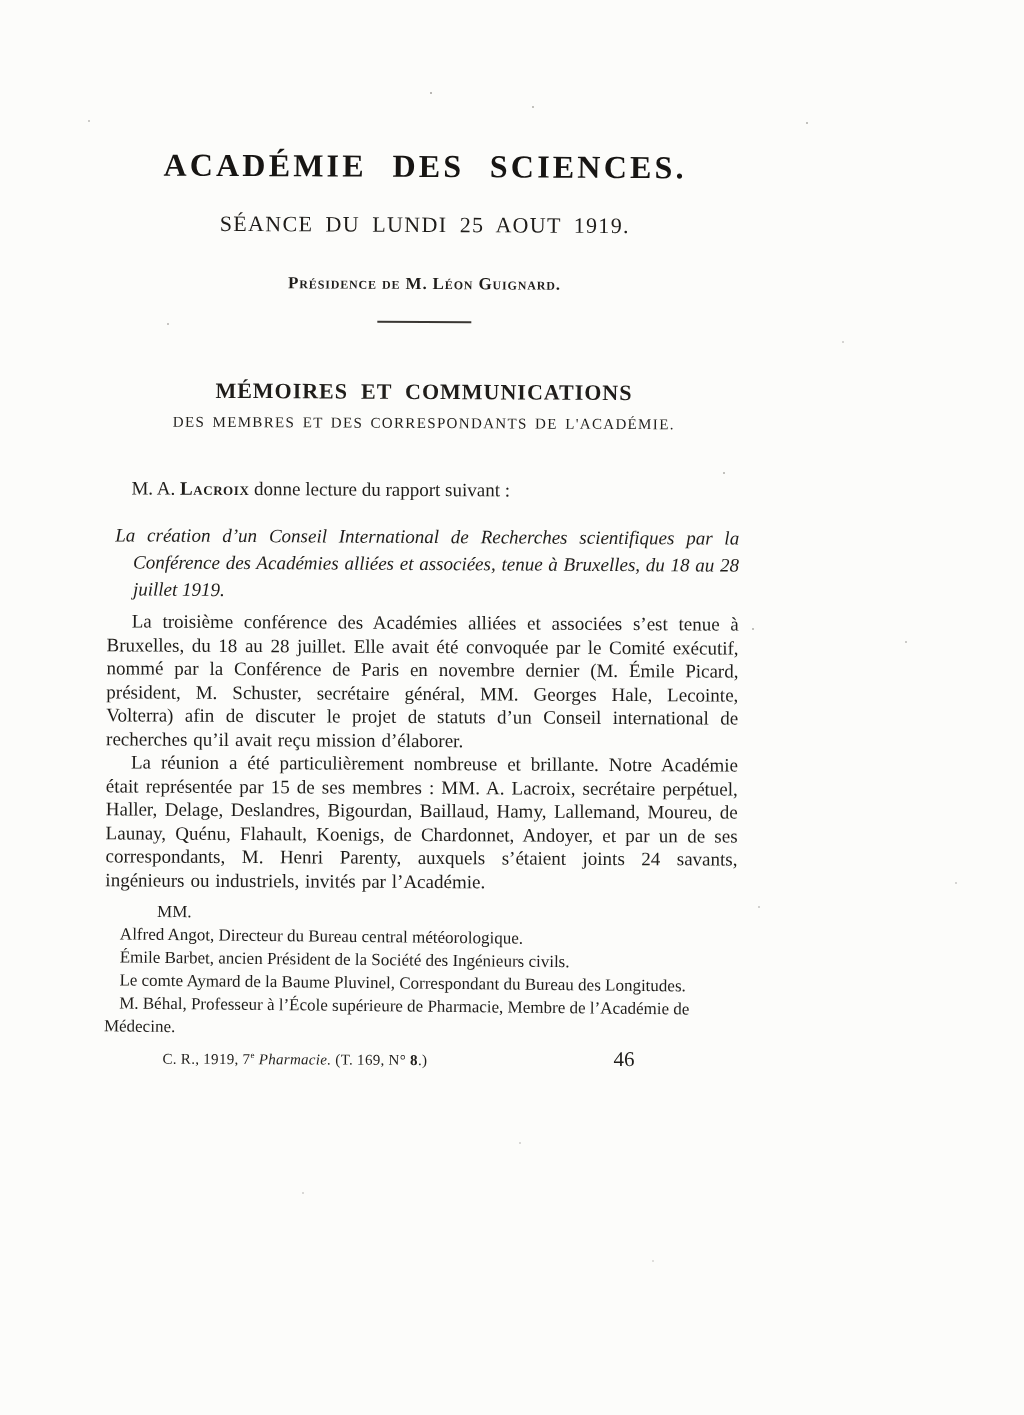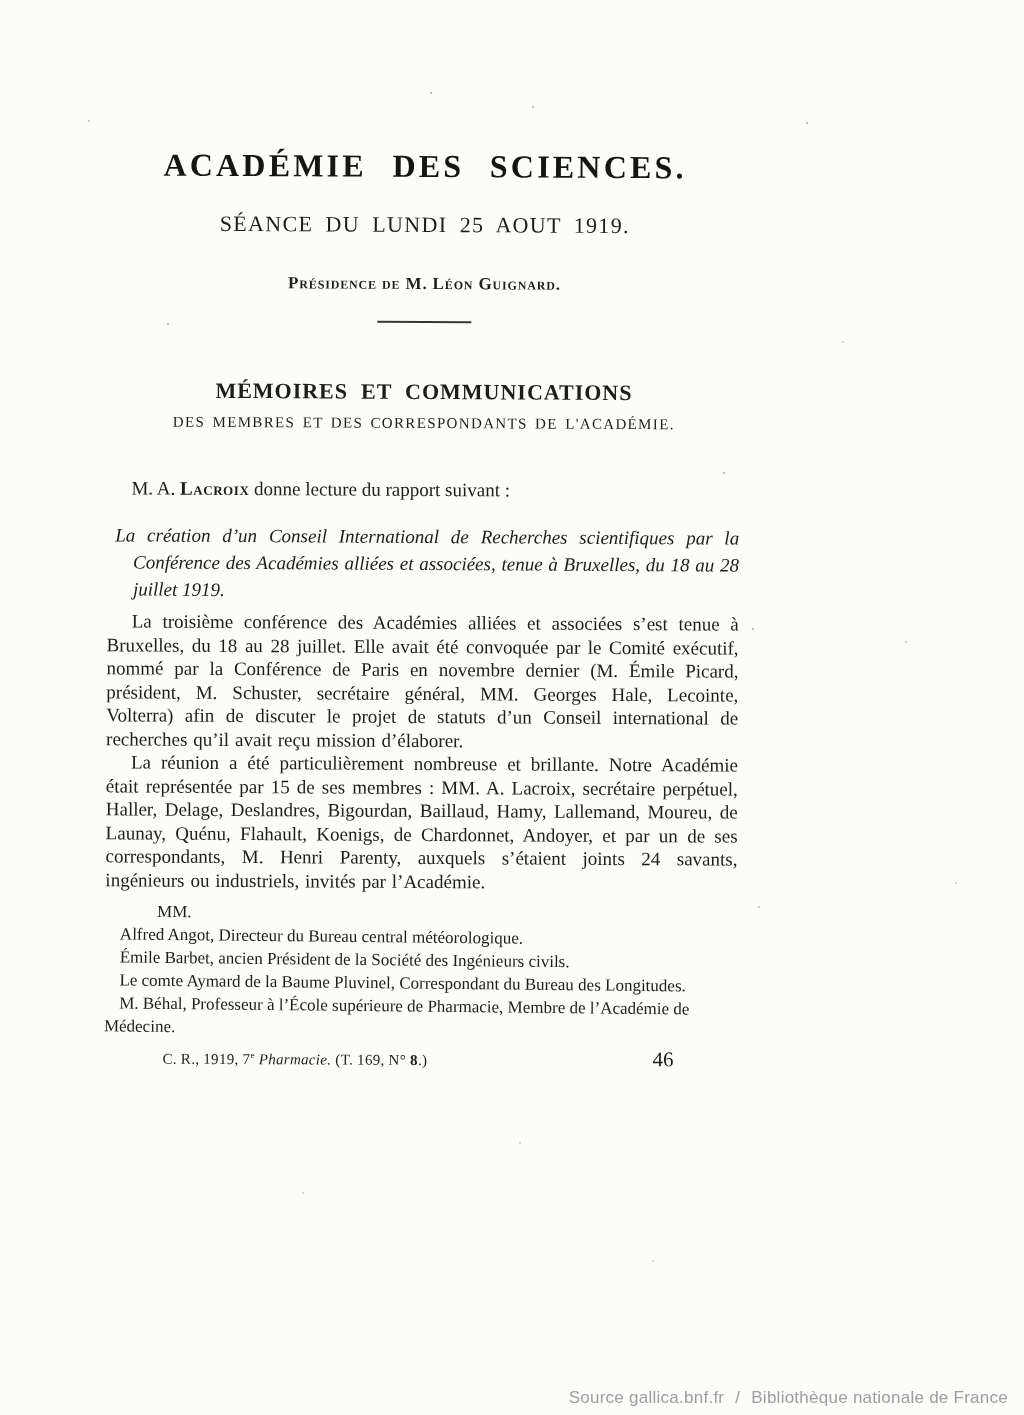"46" .page-number { margin-right: 63px -> 102px }
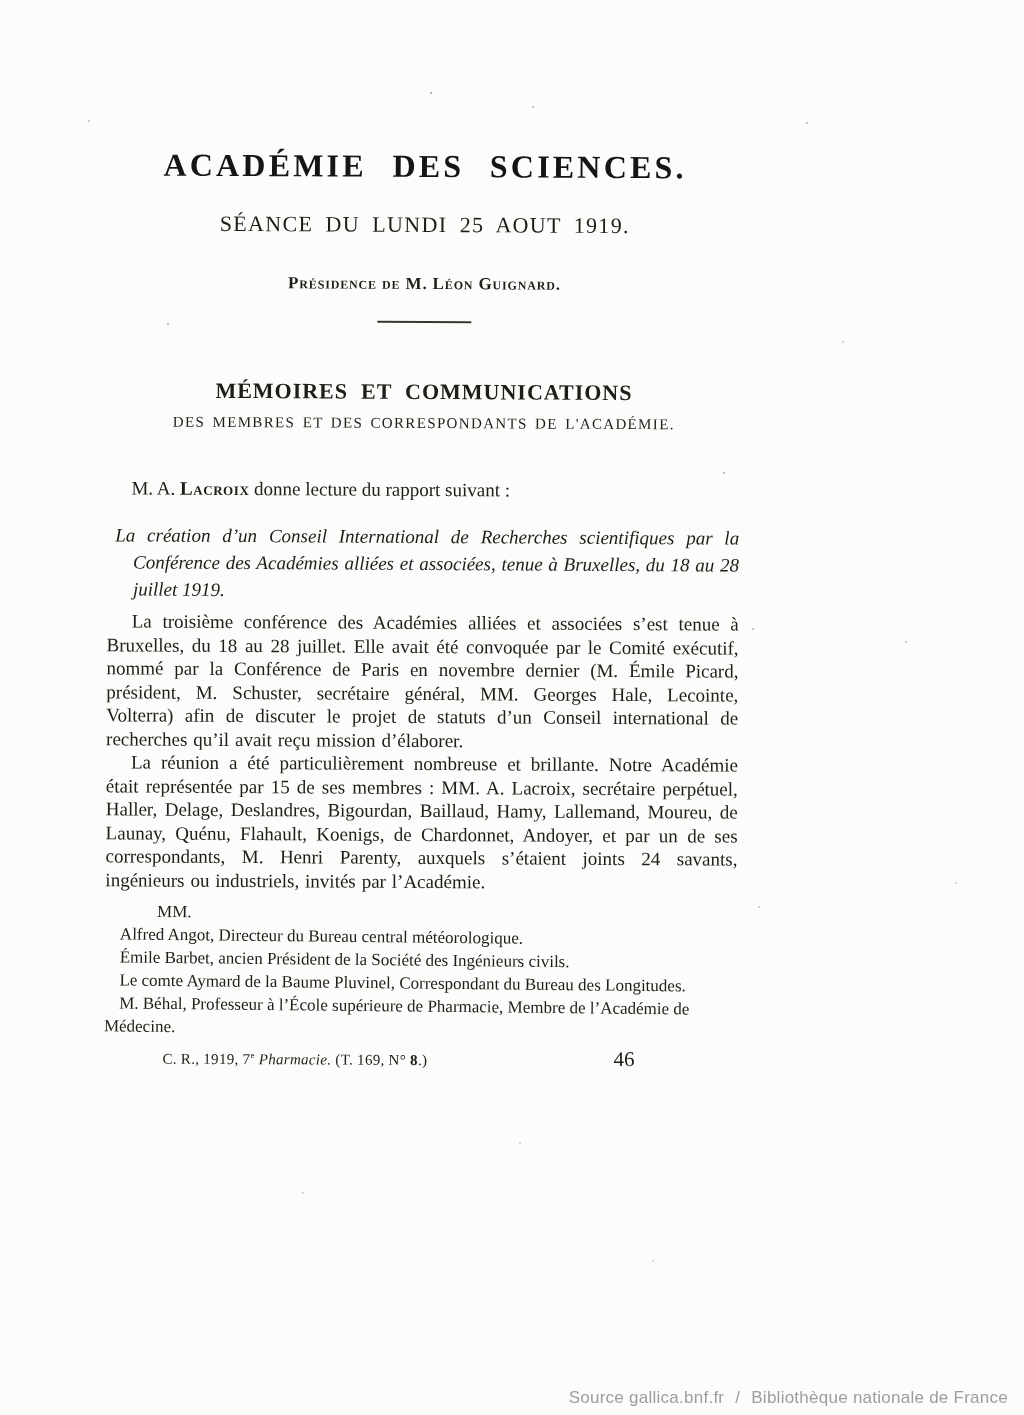"Source gallica.bnf.fr" div.gallica-credit { html: <div> <span>Source gallica.bnf.fr</span> <span>/</span> <span>Bibliothèque nationale de France</span> </div> -> none }
